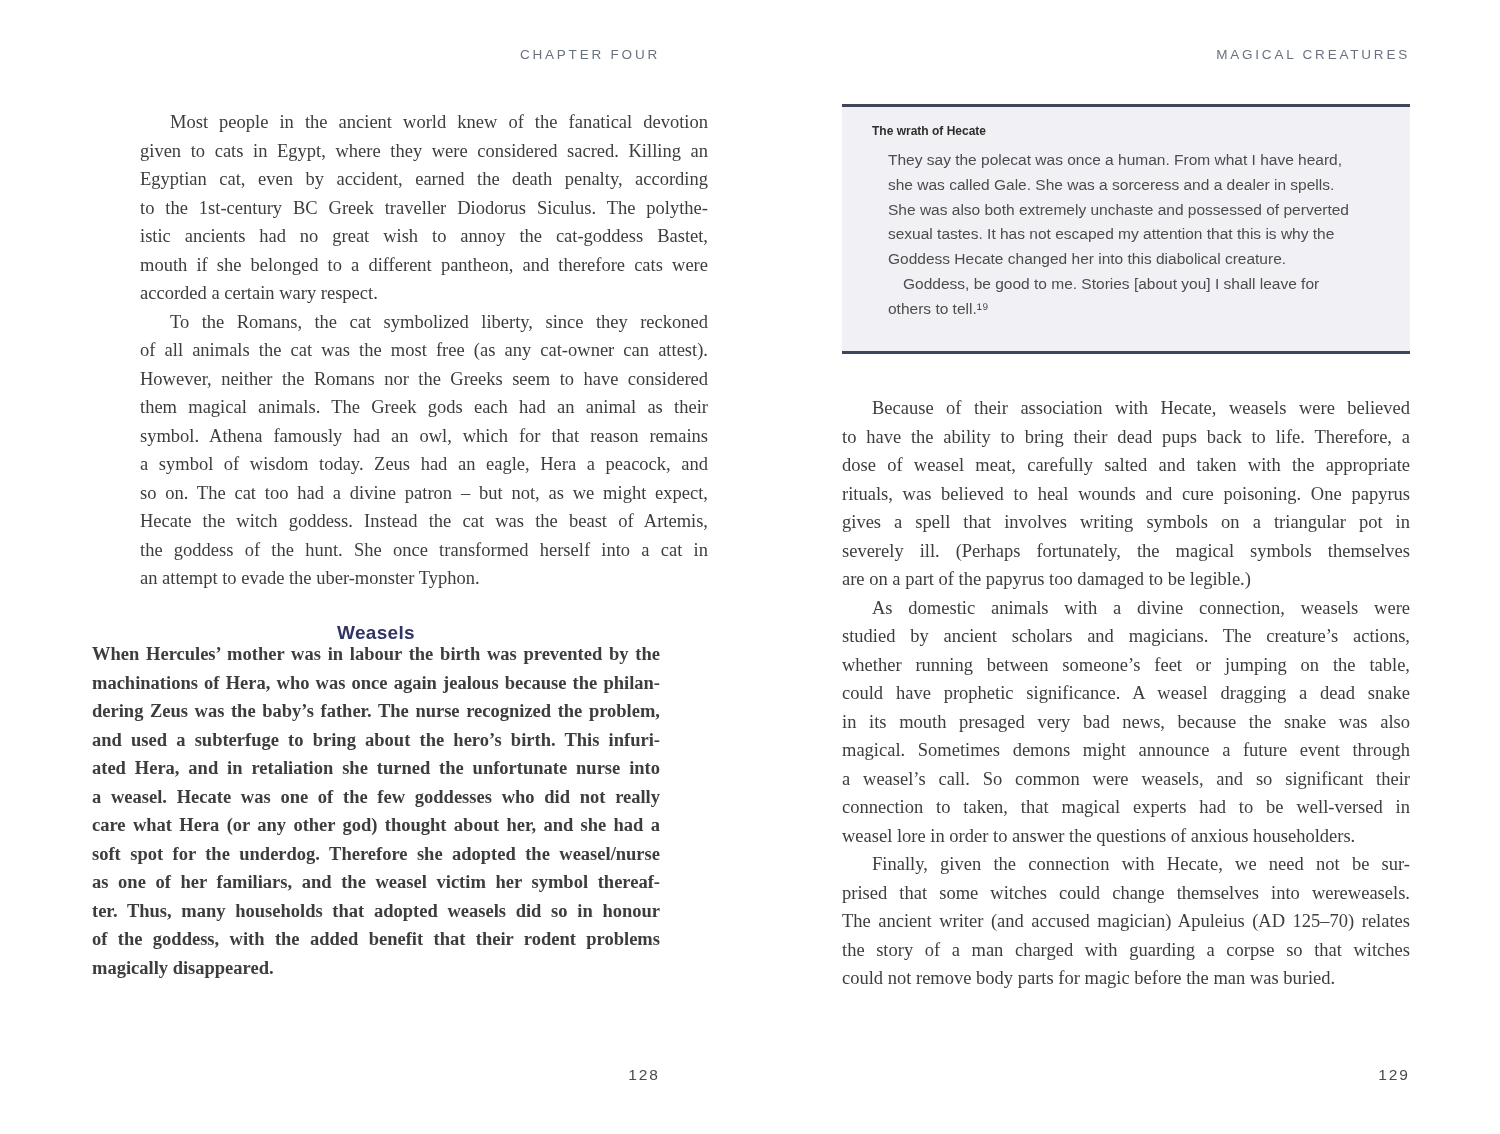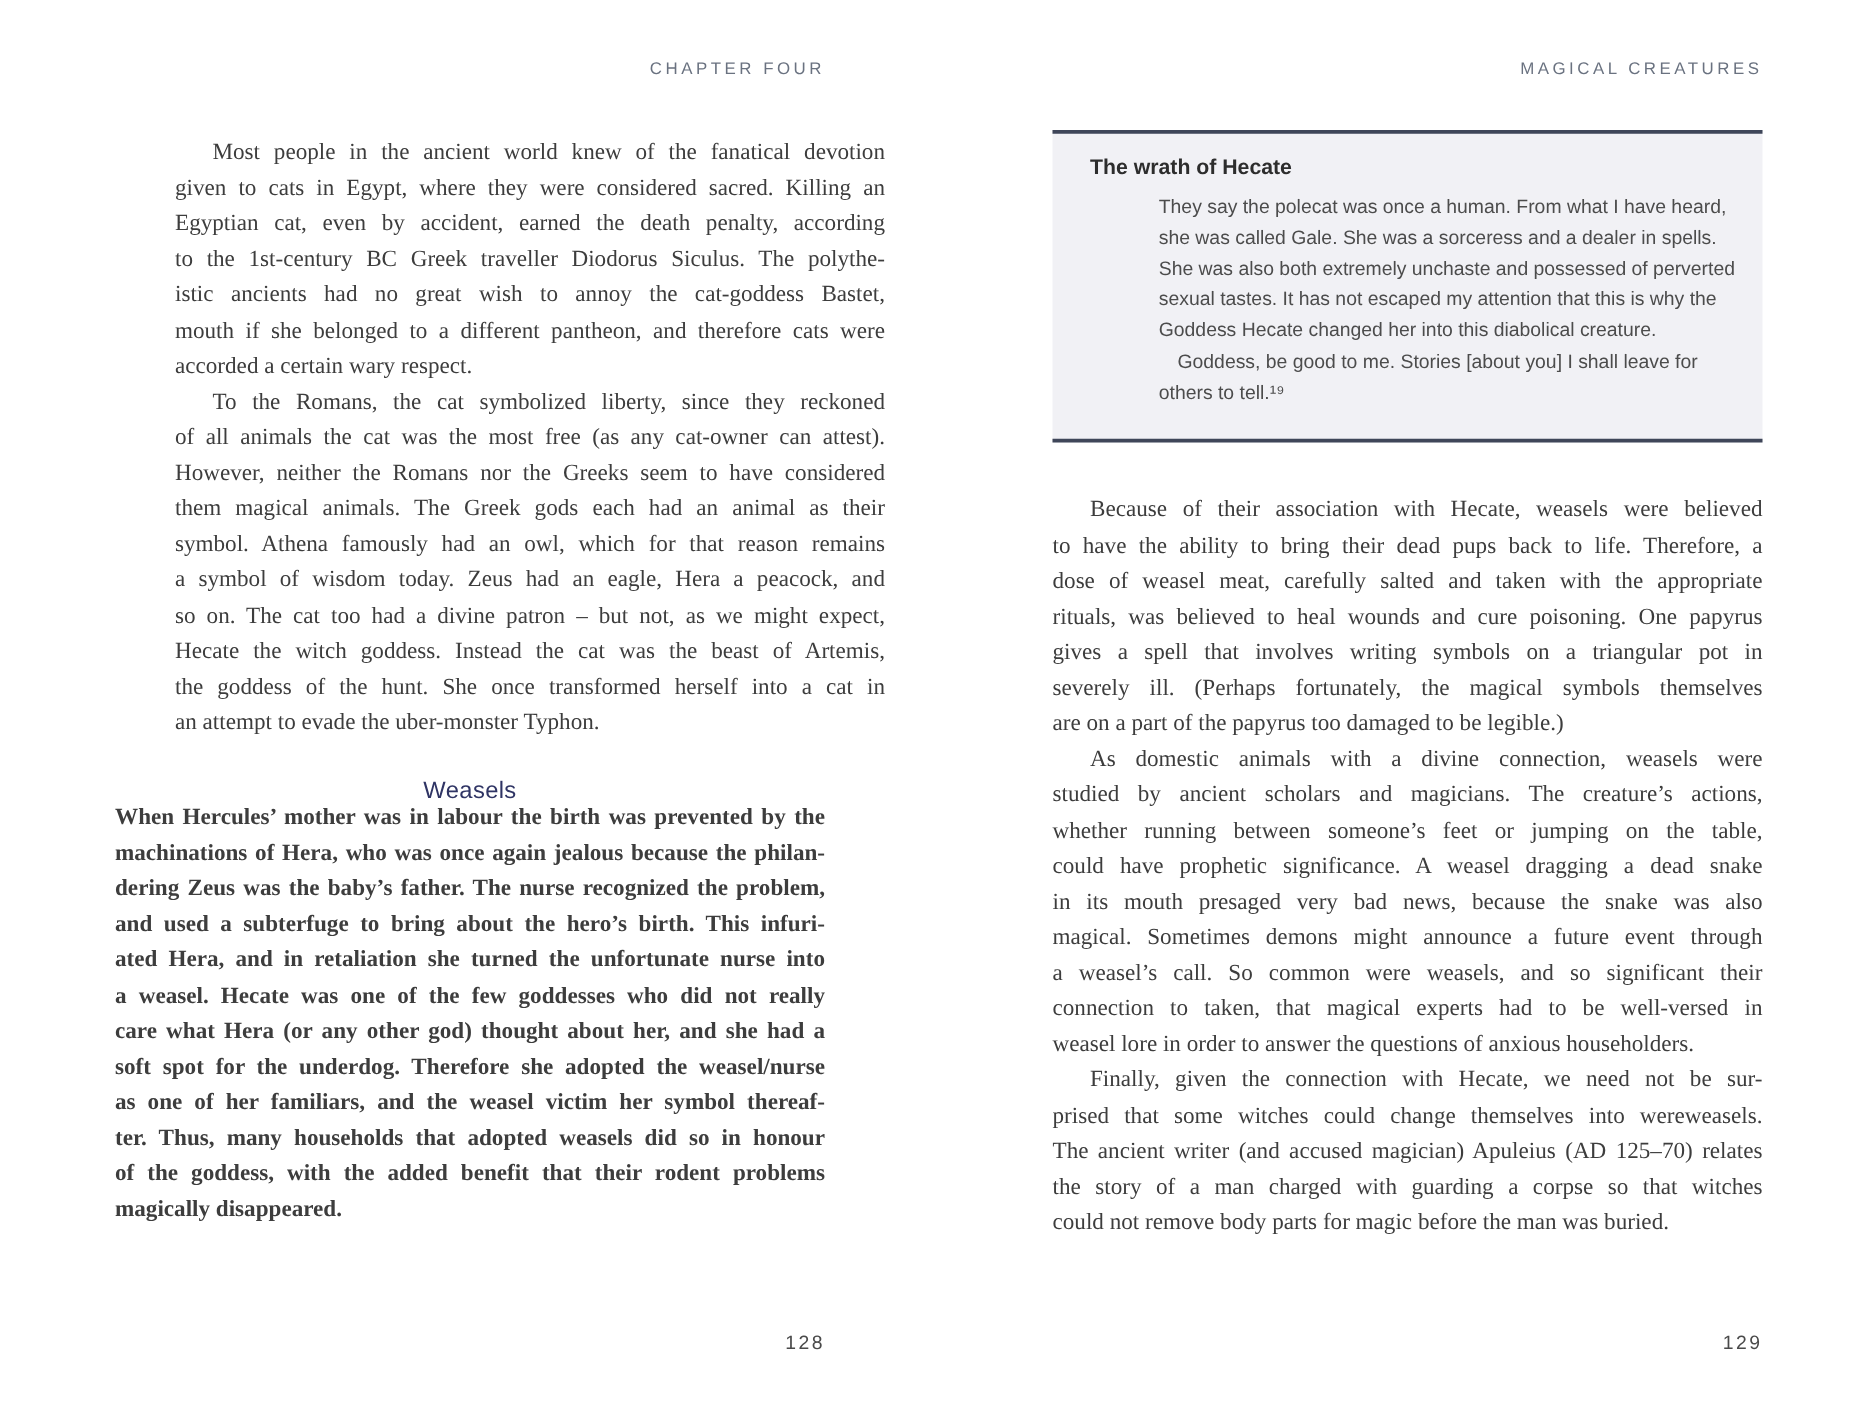"The wrath of Hecate" .callout-title { font-size: 17px -> 12px }
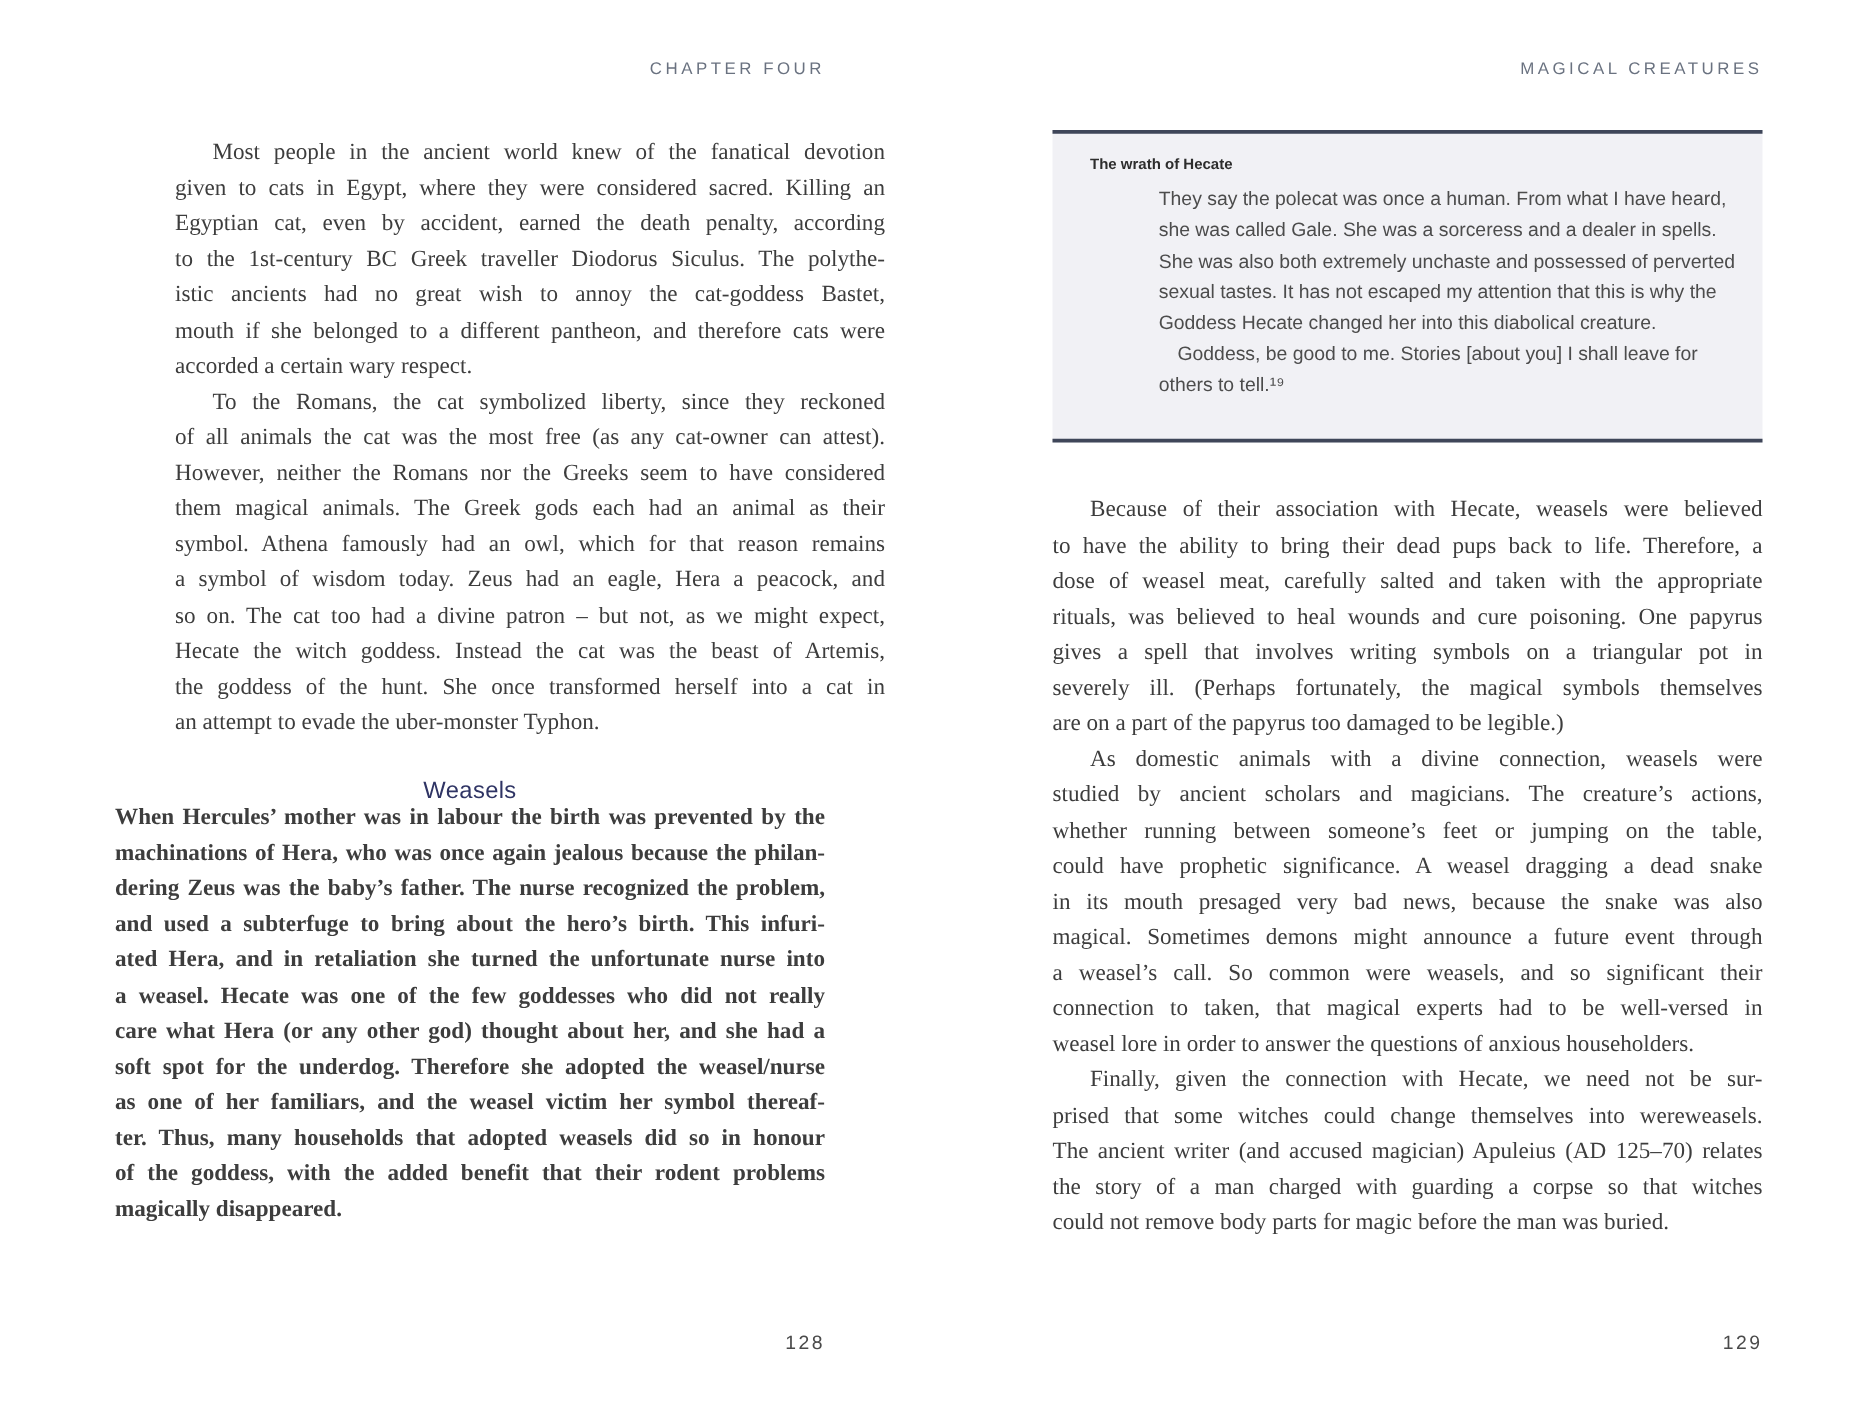"They say the polecat was" .para.nojust .line { margin-left: 39px -> none }
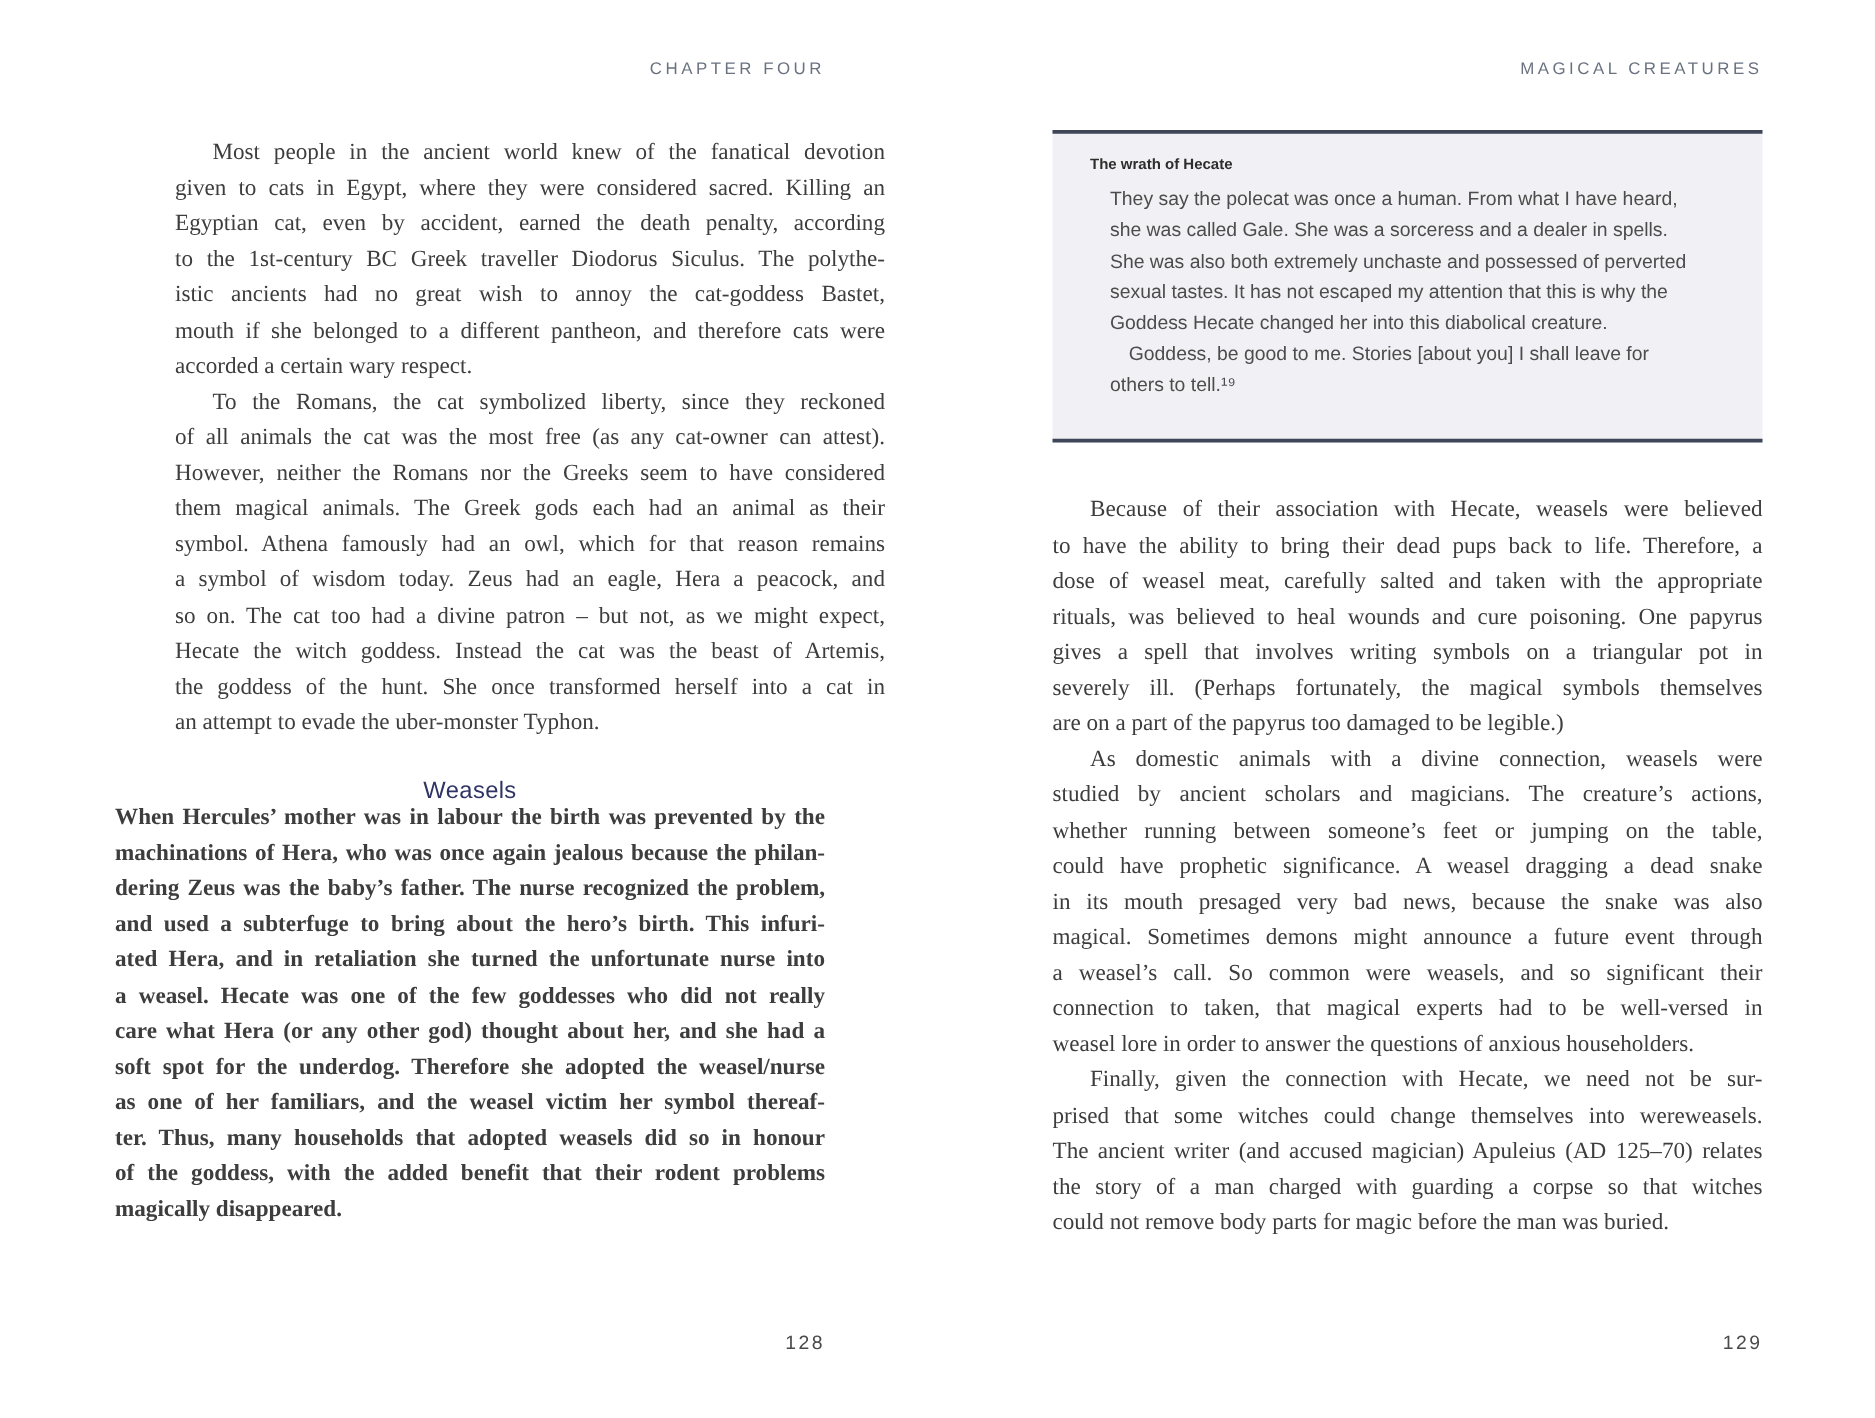"Weasels" .section-heading { font-weight: 400 -> 700 }
